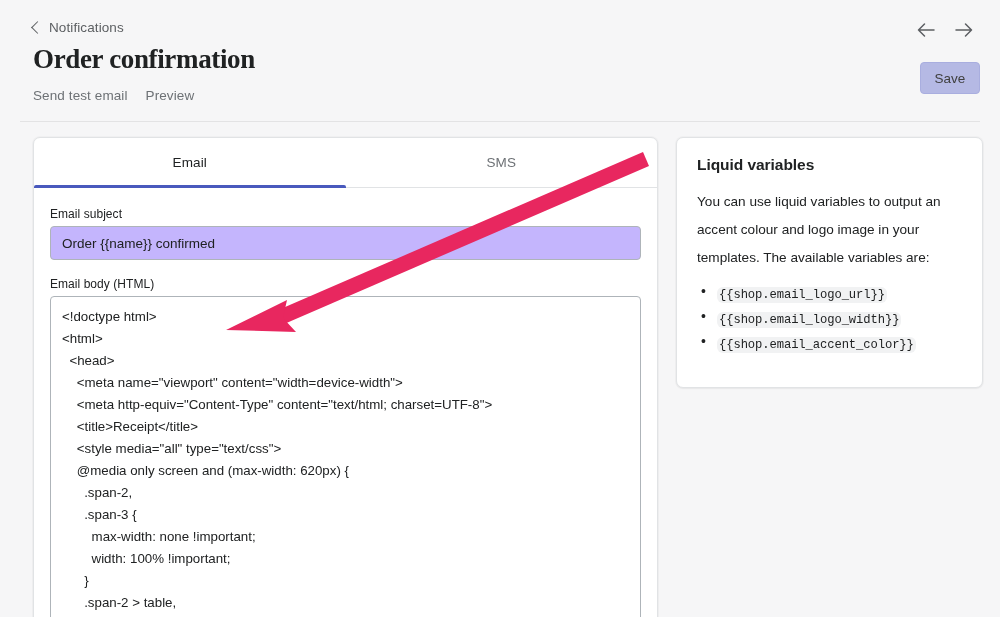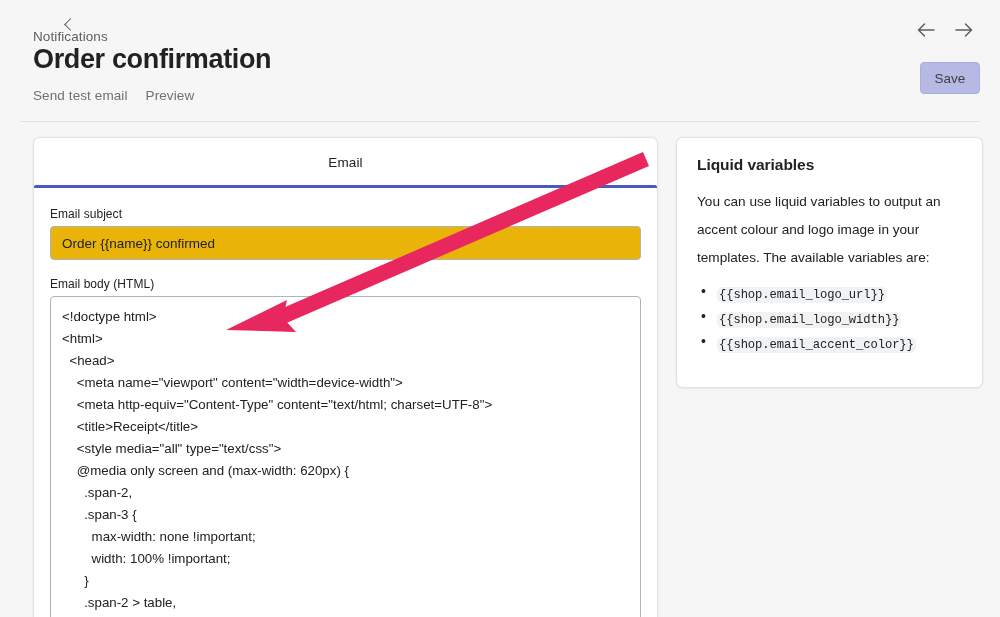"Notifications" .back-link { flex-direction: column -> none; gap: none -> 7px }
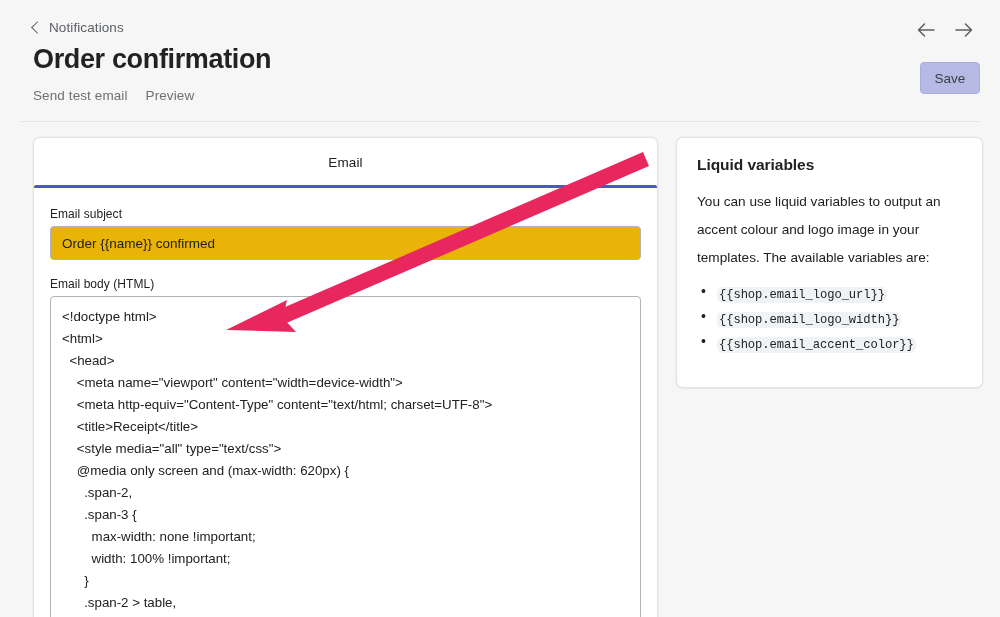"Order confirmation" .page-title { font-family: none -> Liberation Serif, serif }
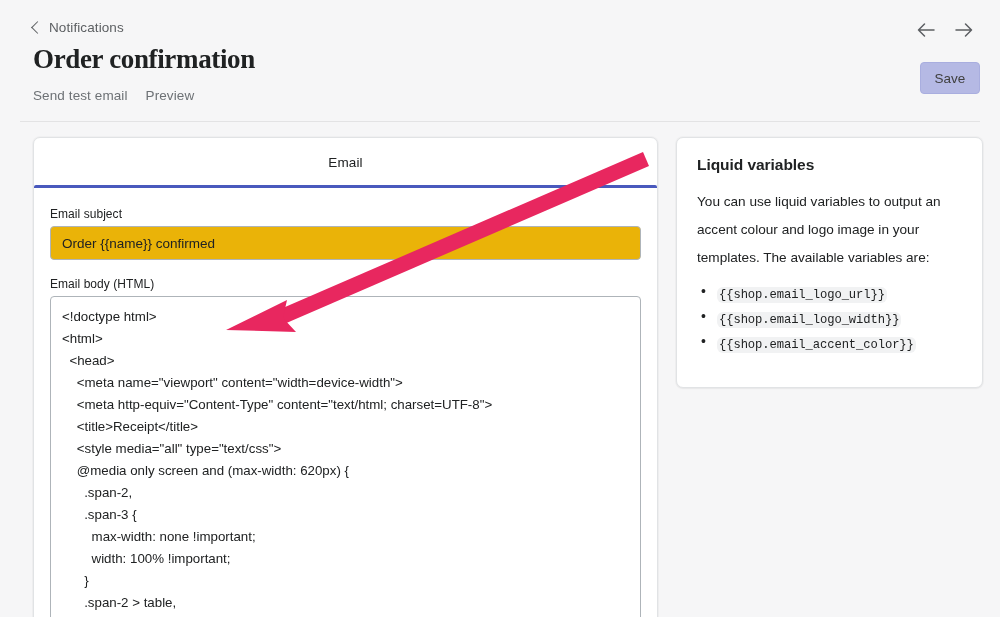"SMS" div.tab { html: none -> <div> <span>SMS</span> </div> }
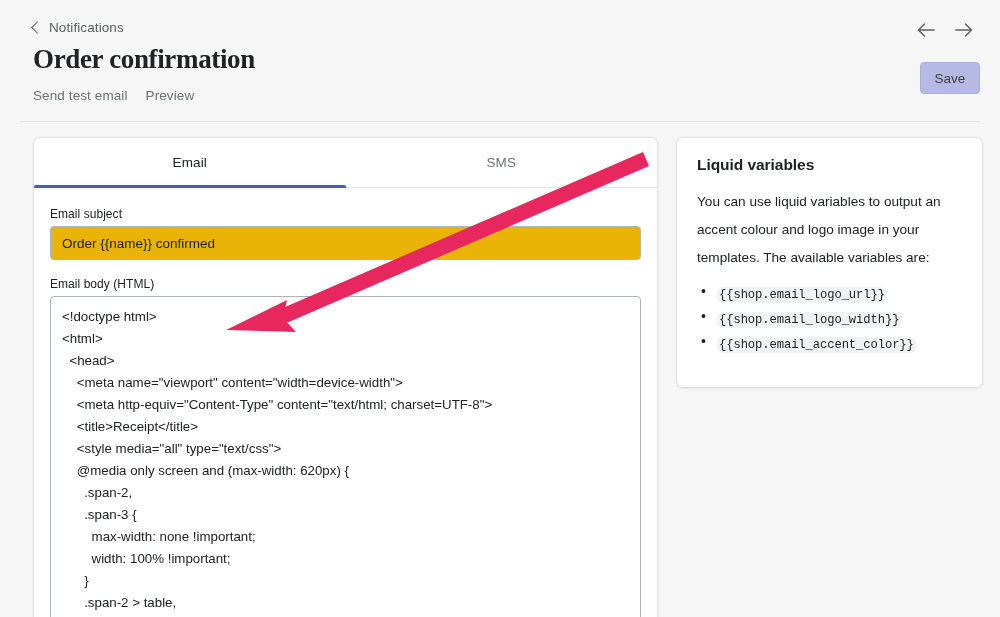"Order {{name}} confirmed" .text-input { background: #eab308 -> #c4b5fd }
